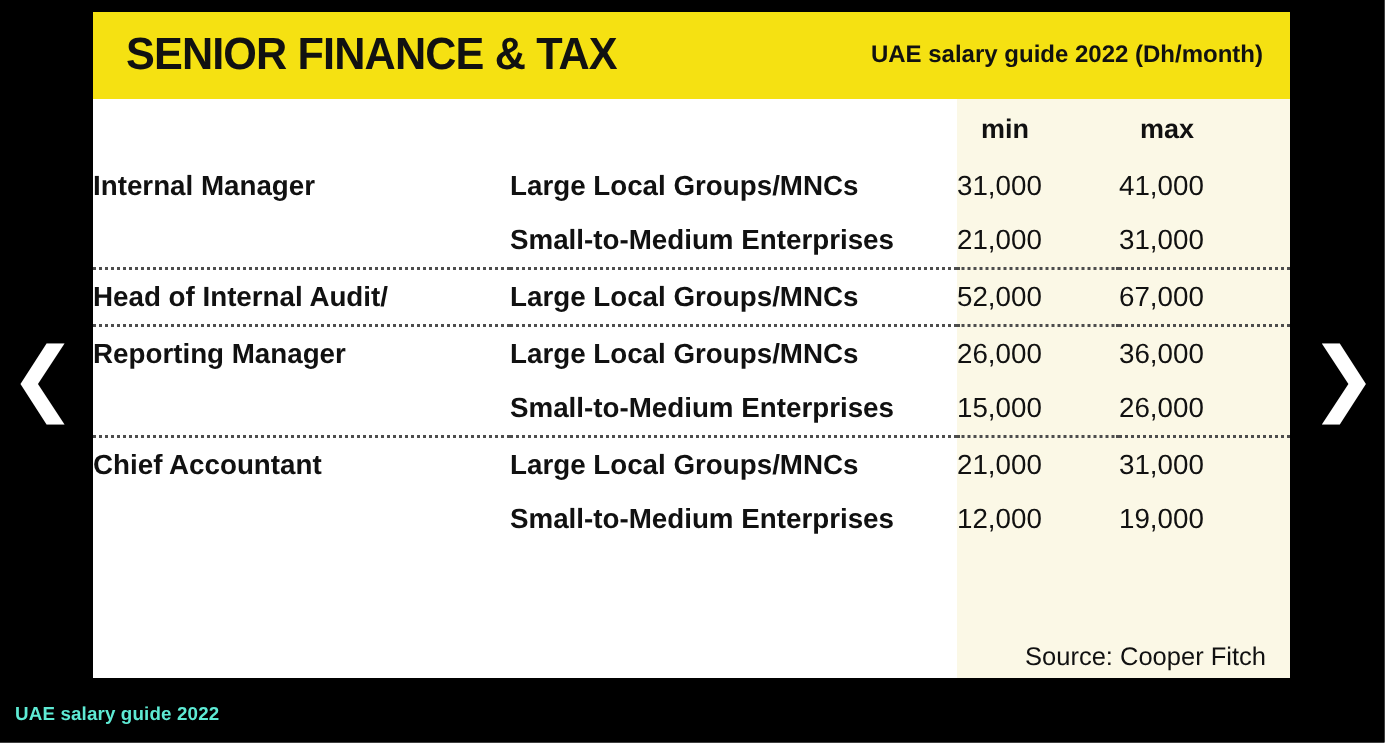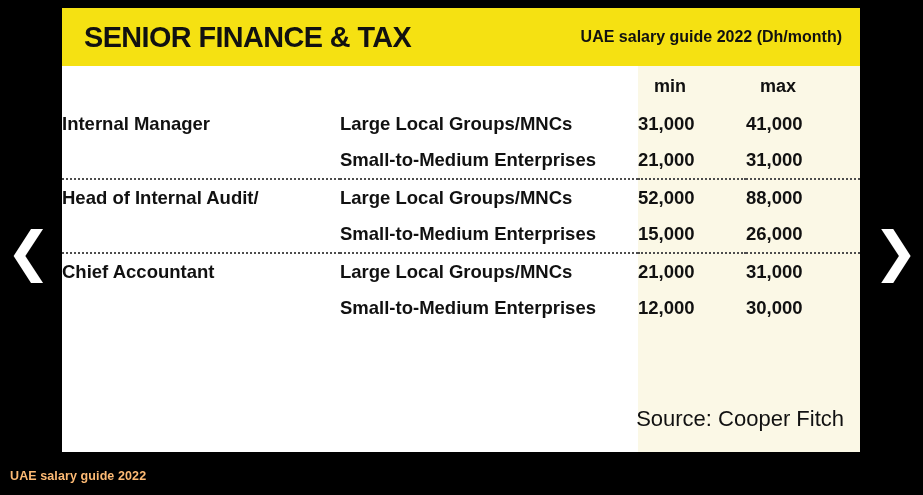"31,000" .num-cell { font-weight: bold -> normal }
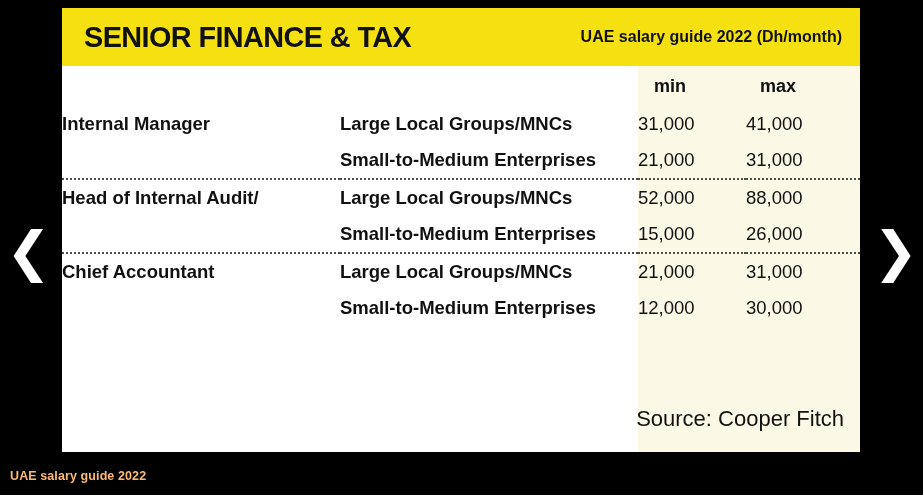"88,000" td.num-cell { text: 88,000 -> 67,000 }
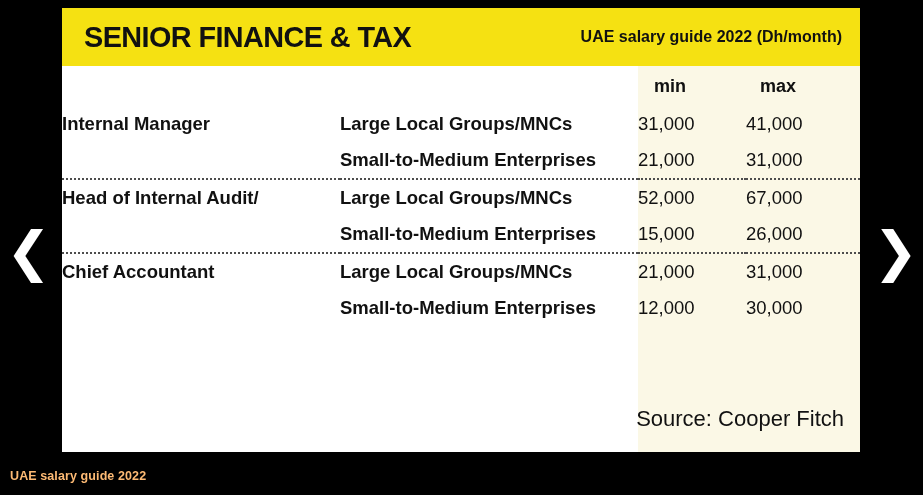"Reporting Manager" tr.data-row { html: none -> <tr> <td>Reporting Manager</td> <td>Large Local Groups/MNCs</td> <td>26,000</td> <td>36,000</td> </tr> }
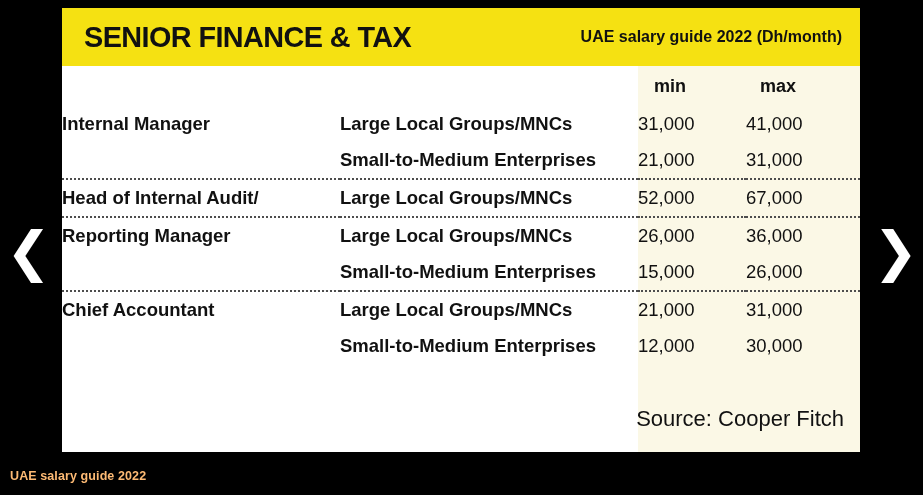"30,000" td.num-cell { text: 30,000 -> 19,000 }
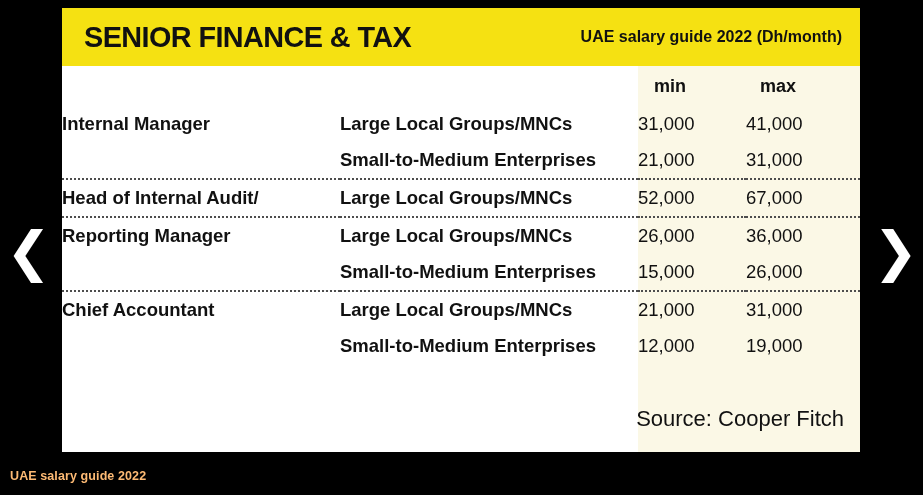"Source: Cooper Fitch" .source { bottom: 20px -> 4px; font-size: 22px -> 17px }
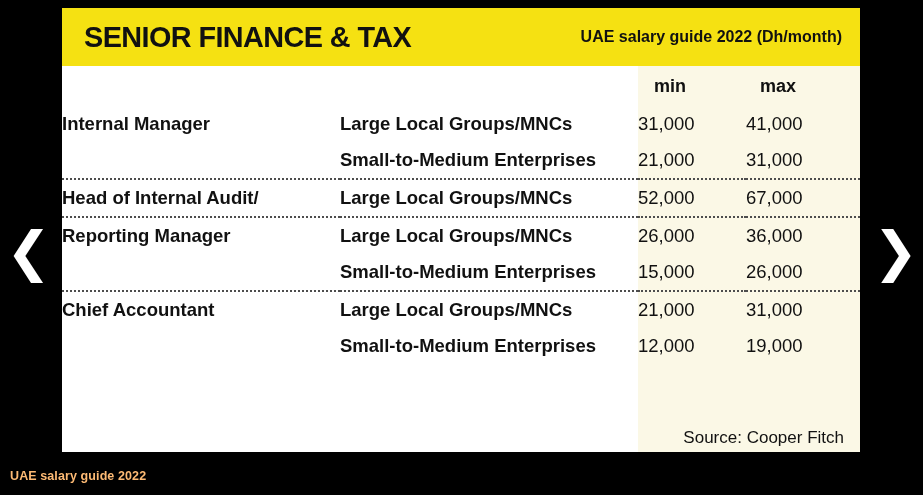"UAE salary guide 2022" .caption { color: #fdba74 -> #5eead4 }
